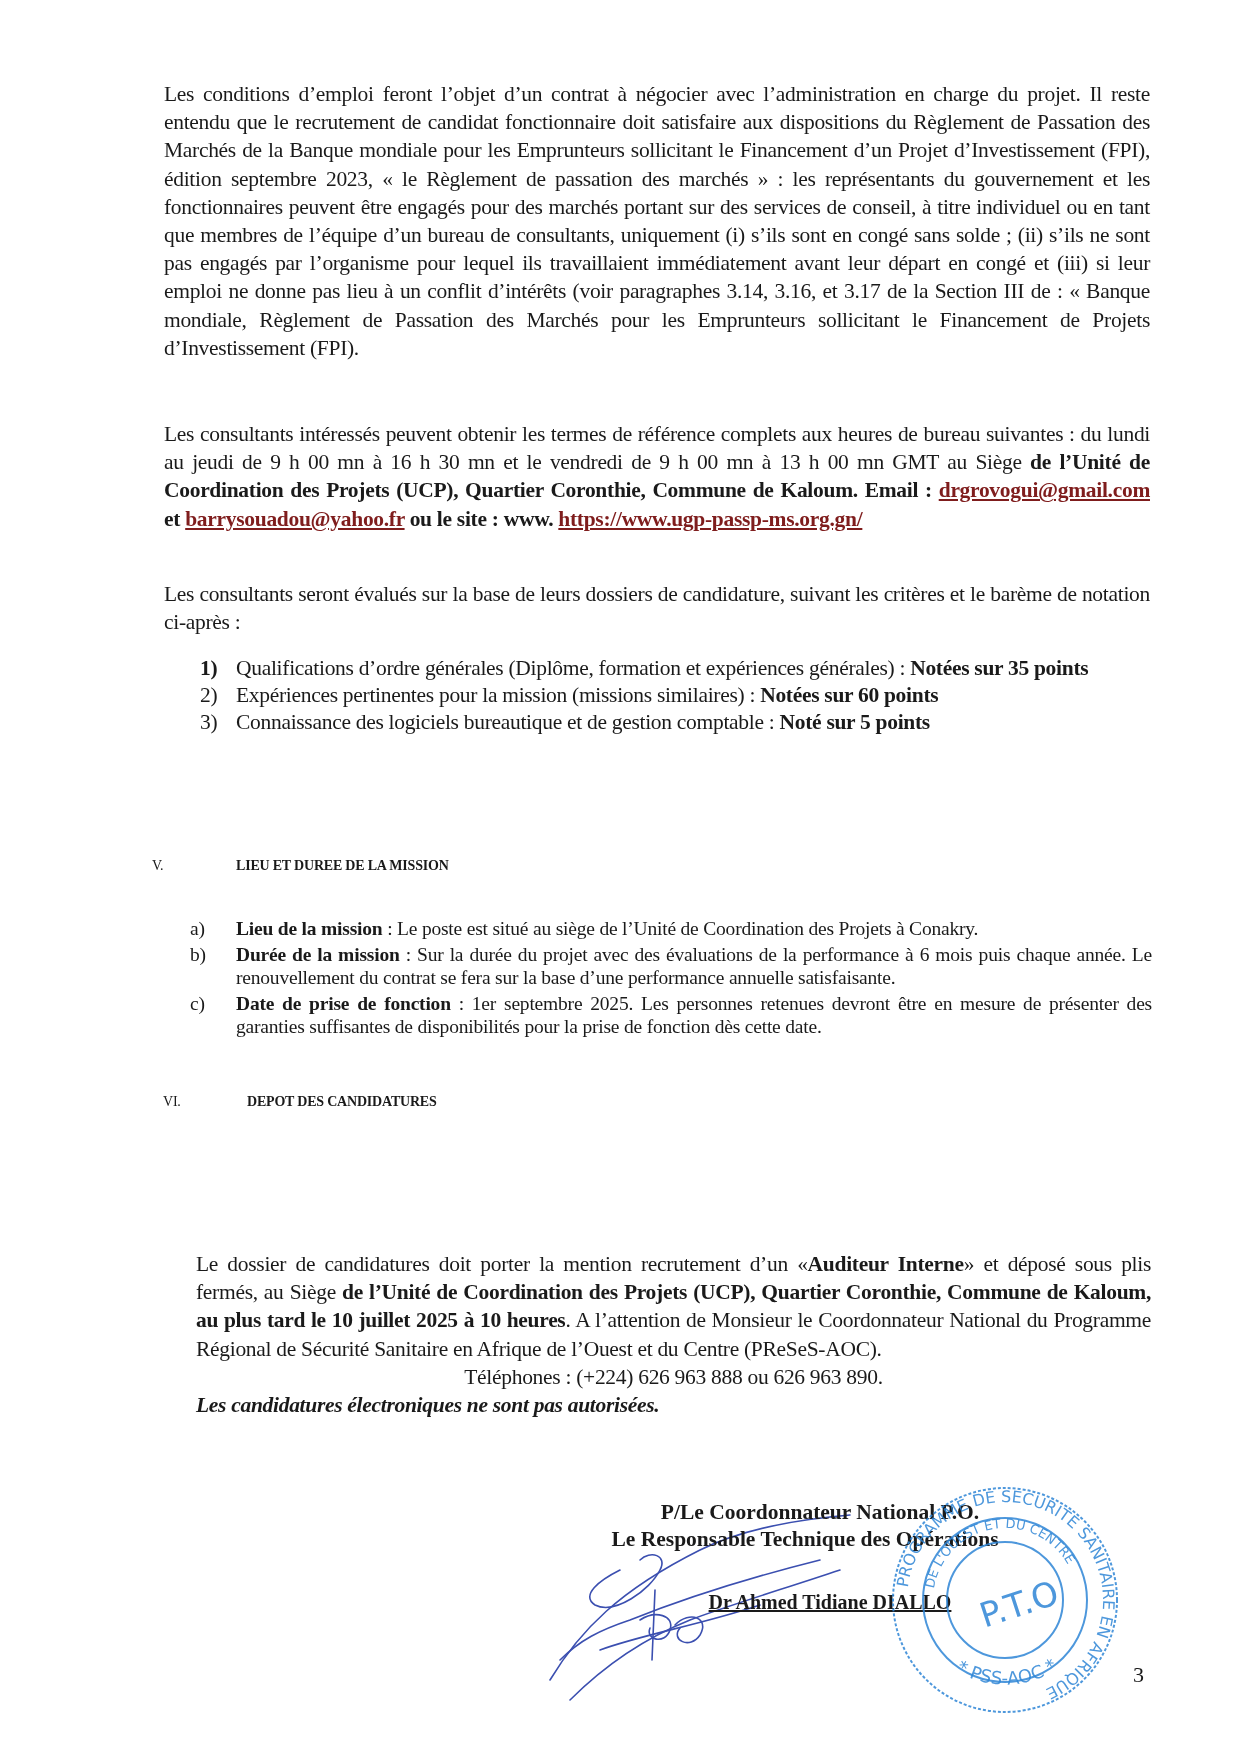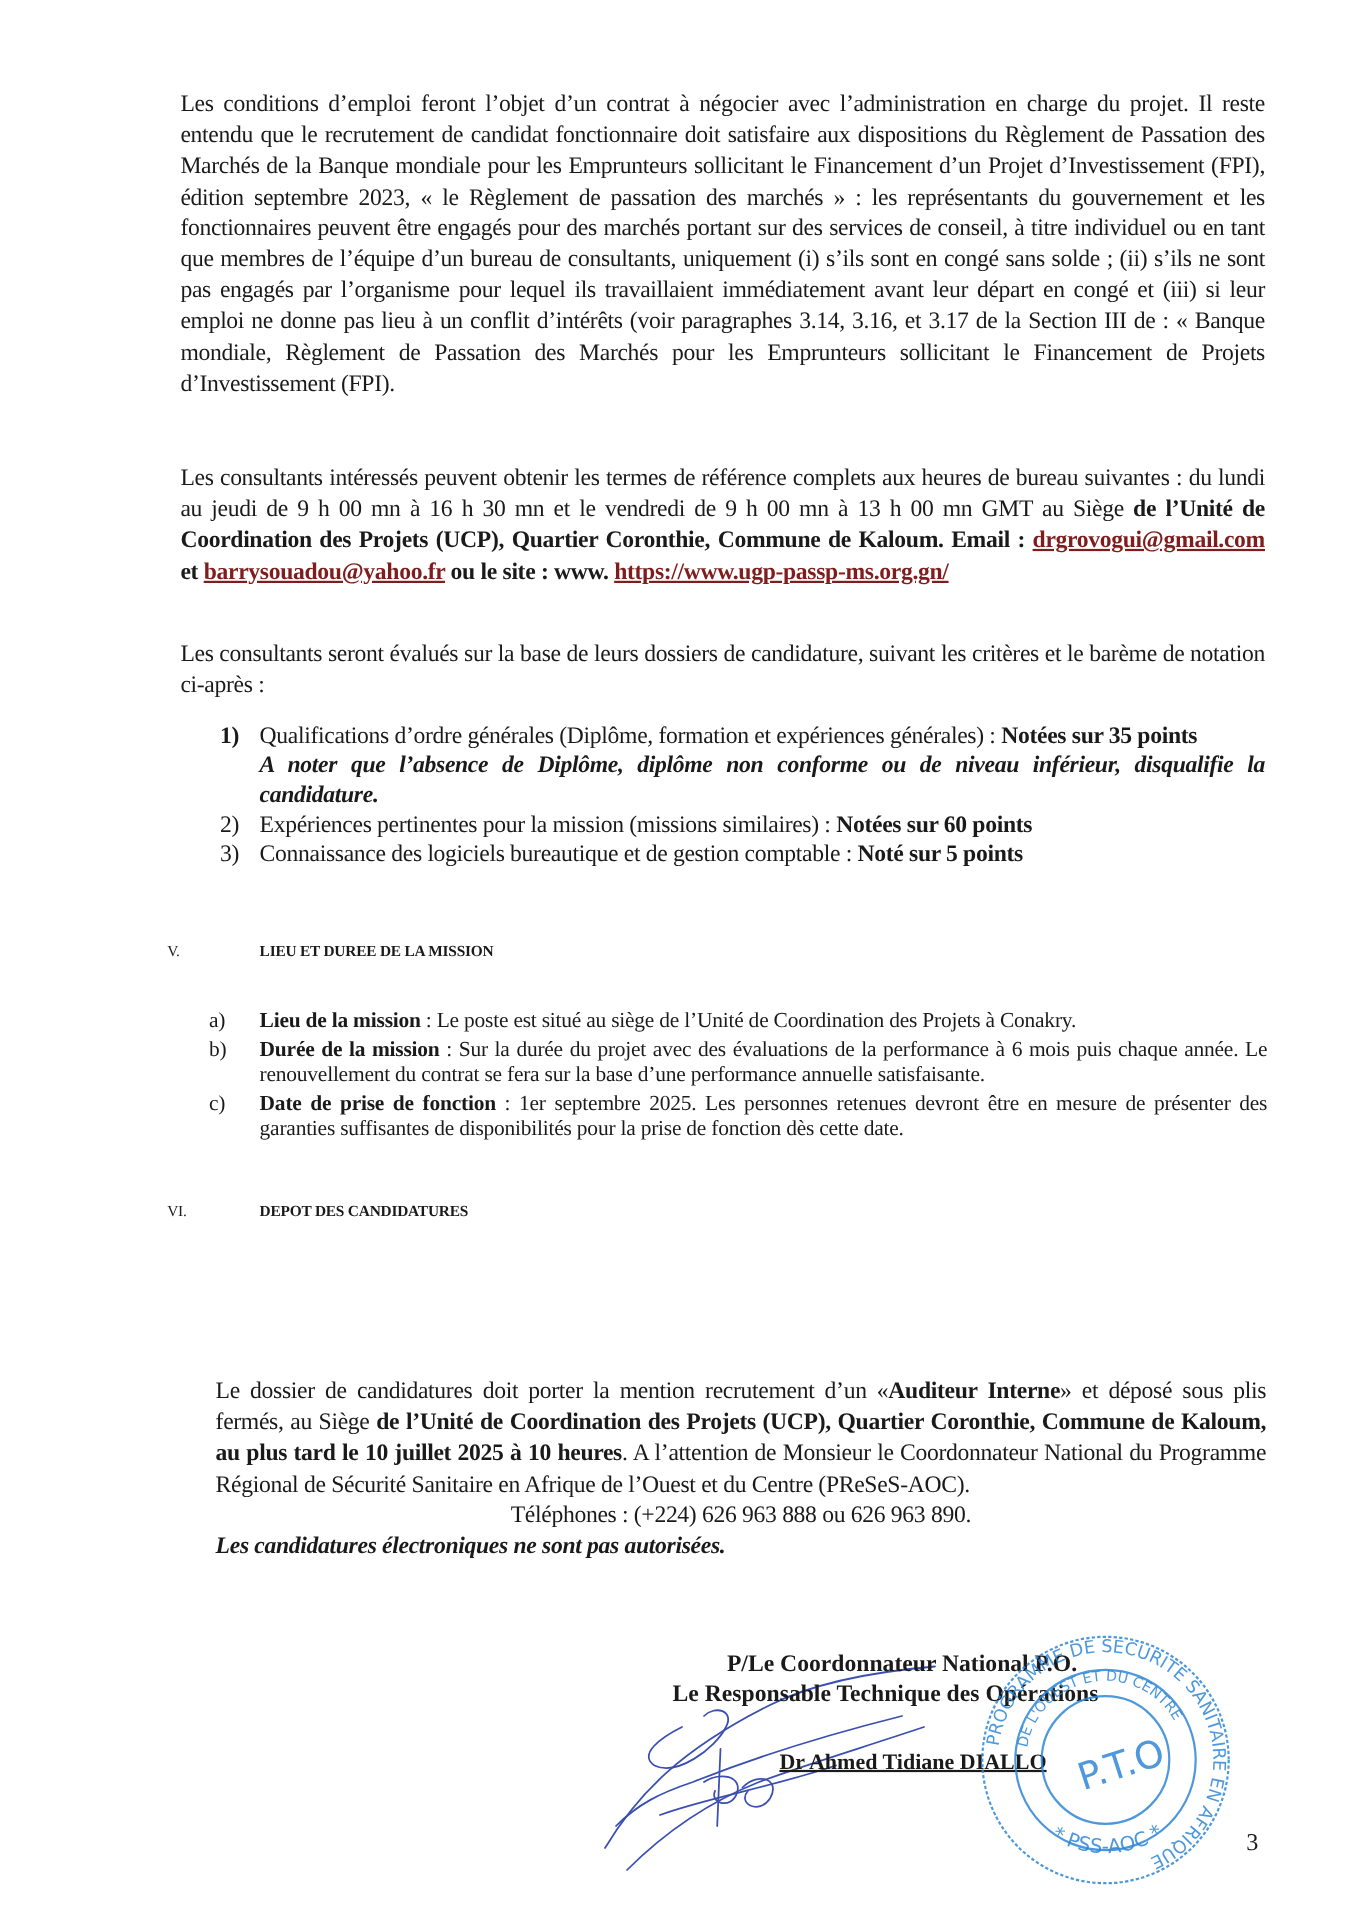"A noter que l’absence de" div.it { html: <div>A noter que l’absence de Diplôme, diplôme non conforme ou de niveau inférieur, disqualifie la candidature.</div> -> none }
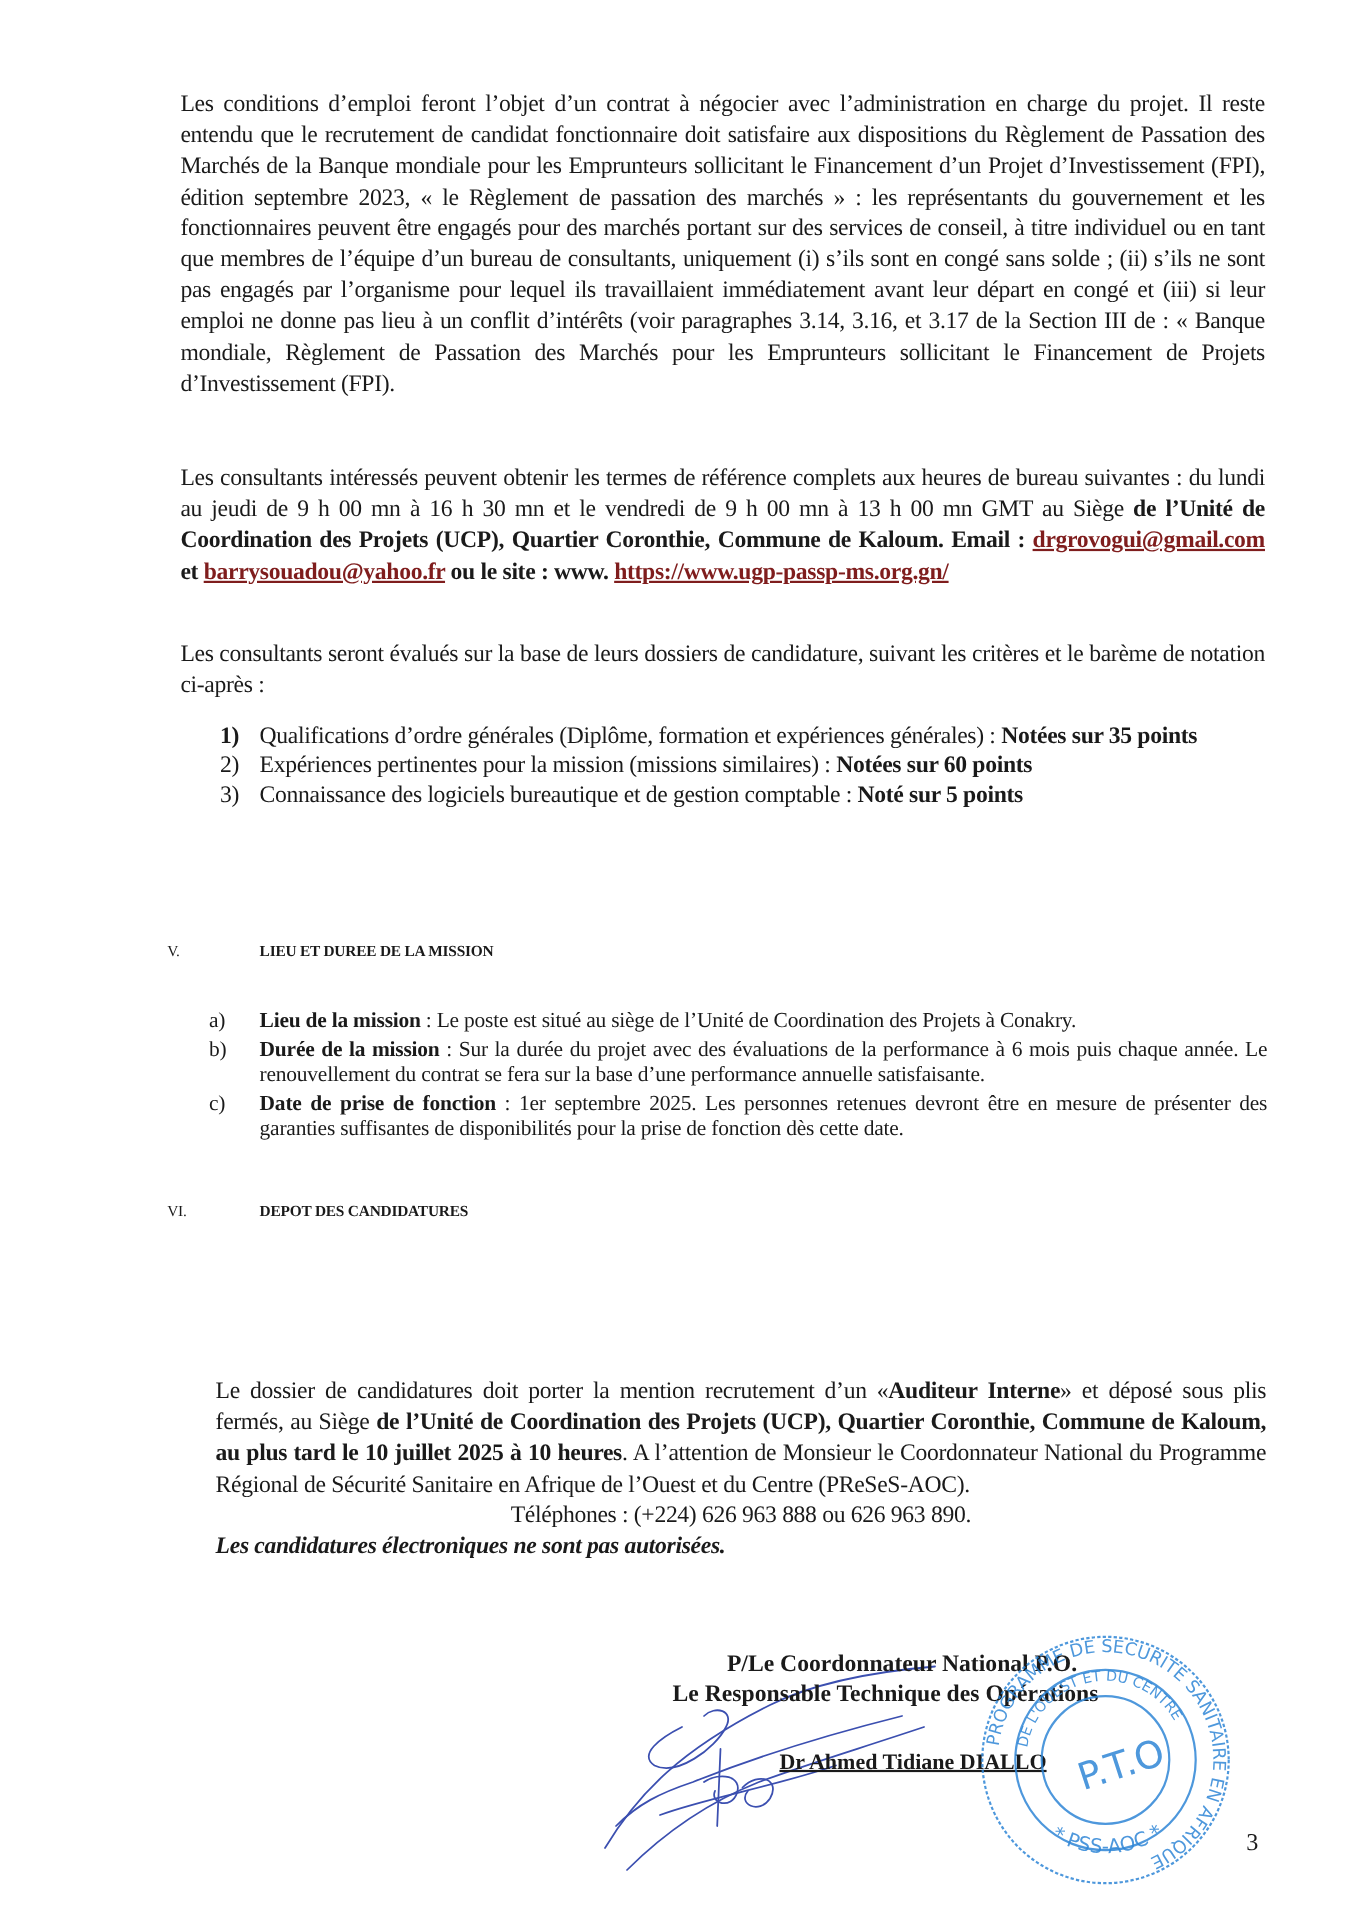"VI. DEPOT DES CANDIDATURES" div.heading { margin-left: none -> 11px }
